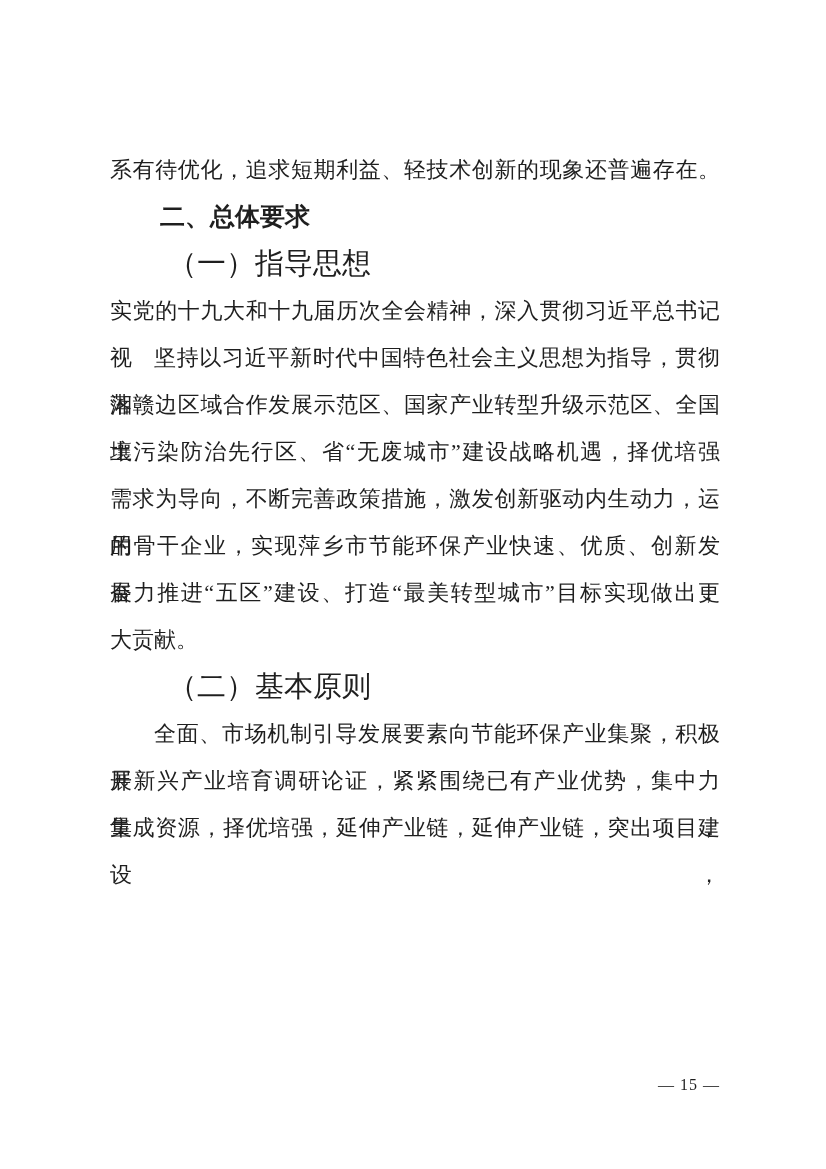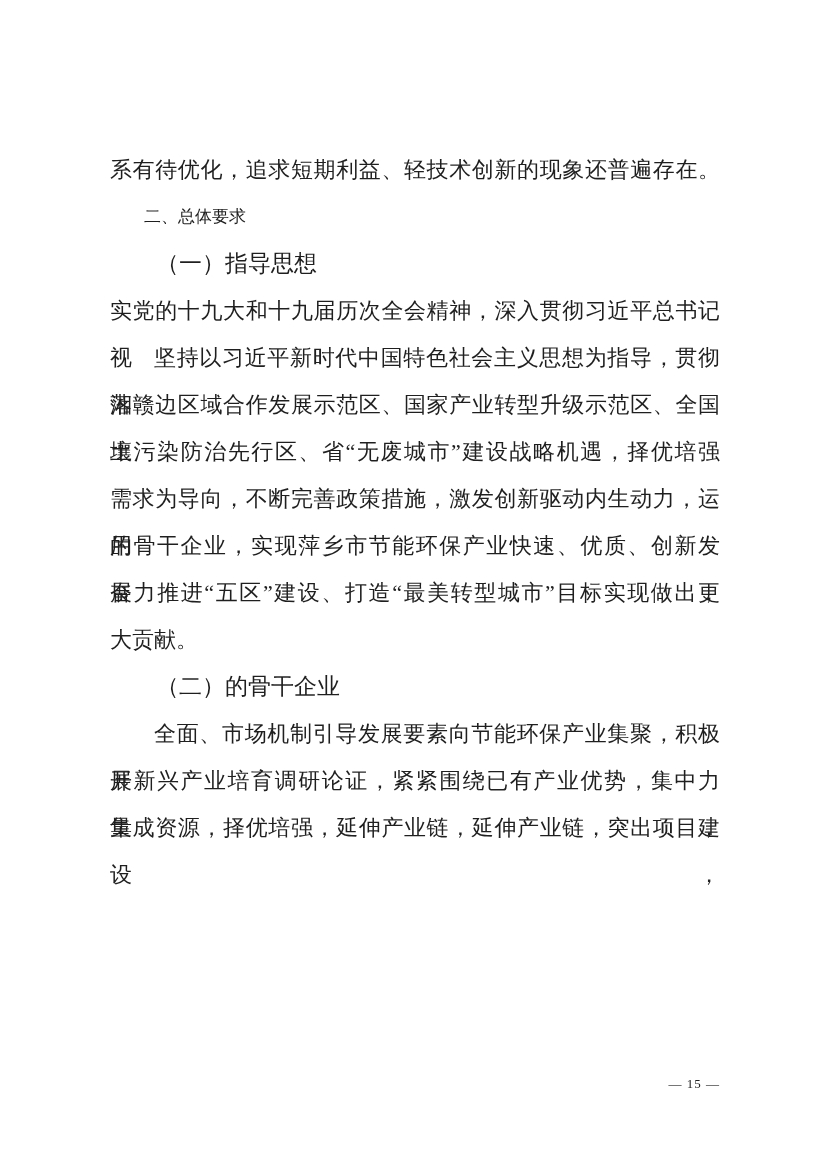"二、总体要求" .line.h1 { font-size: 17px -> 25px; font-weight: normal -> bold }
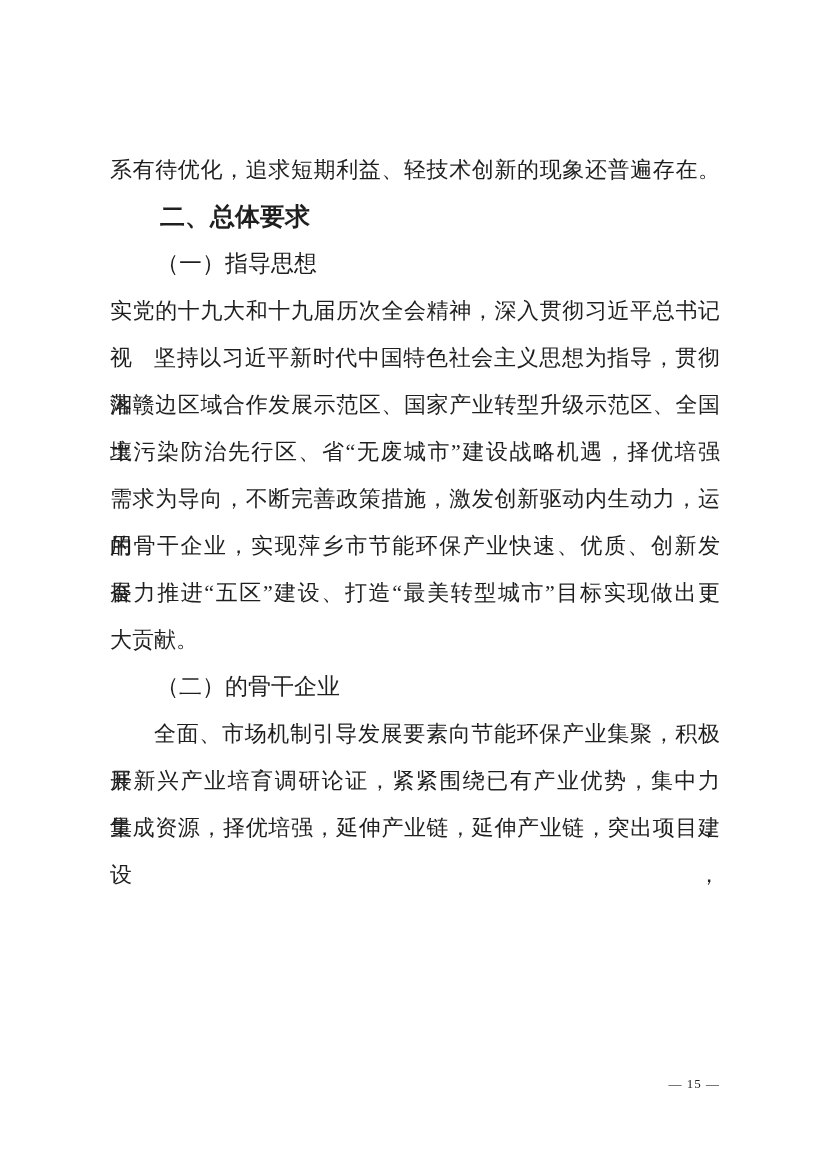"（一）指导思想" .line.h2 { font-size: 23px -> 29px }
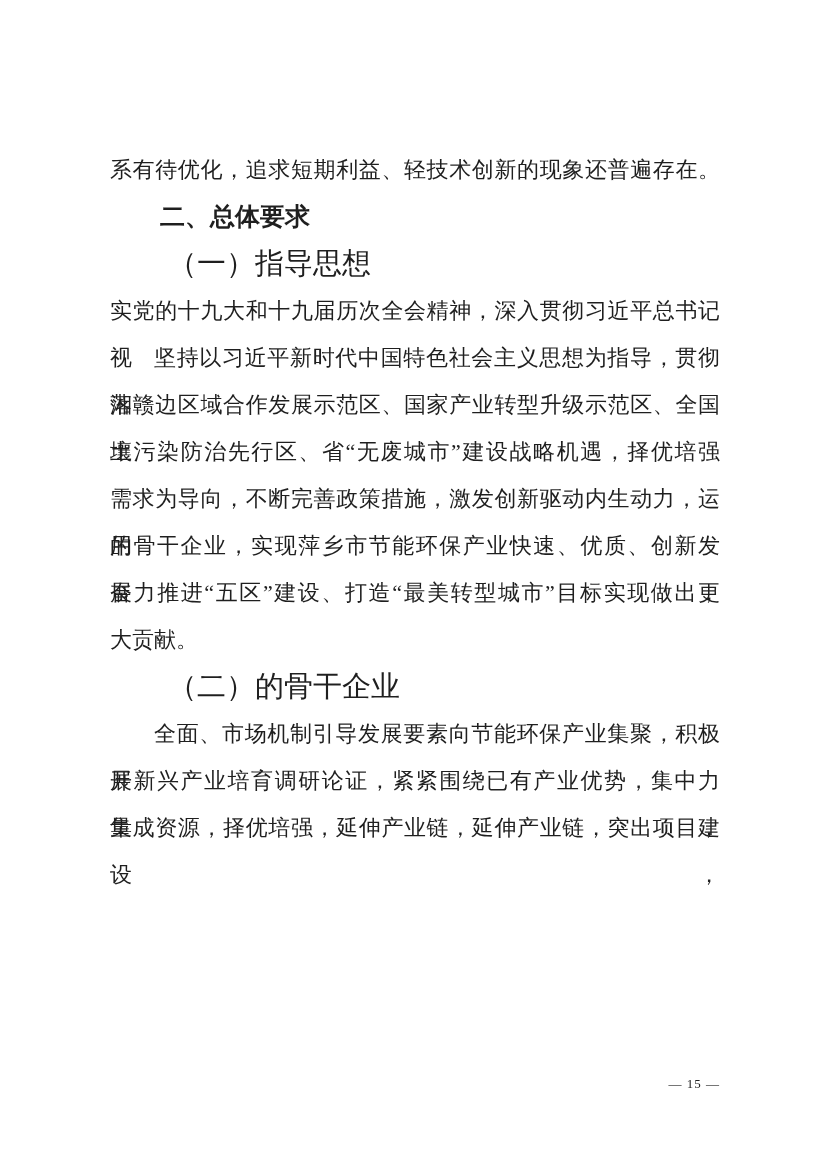"（二）的骨干企业" div.line { text: 的骨干企业 -> 基本原则 }
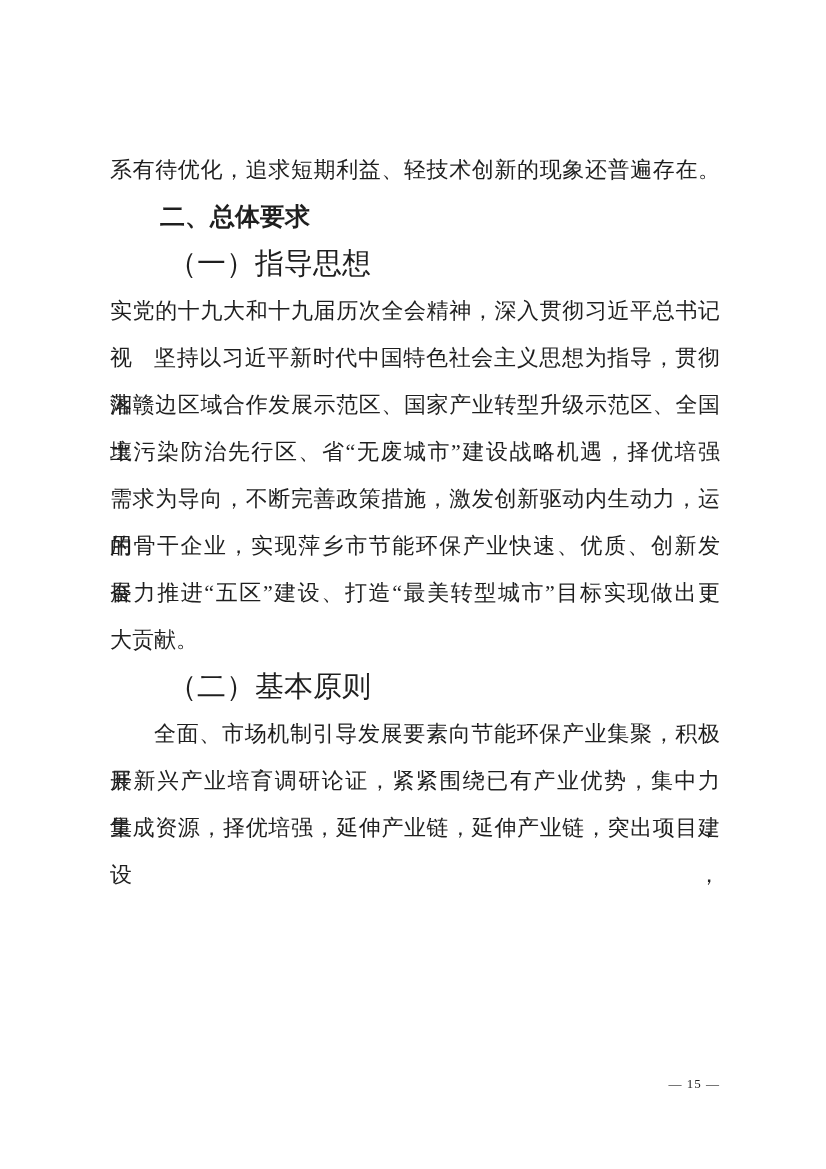"— 15 —" .page-number { font-size: 13px -> 16px }
